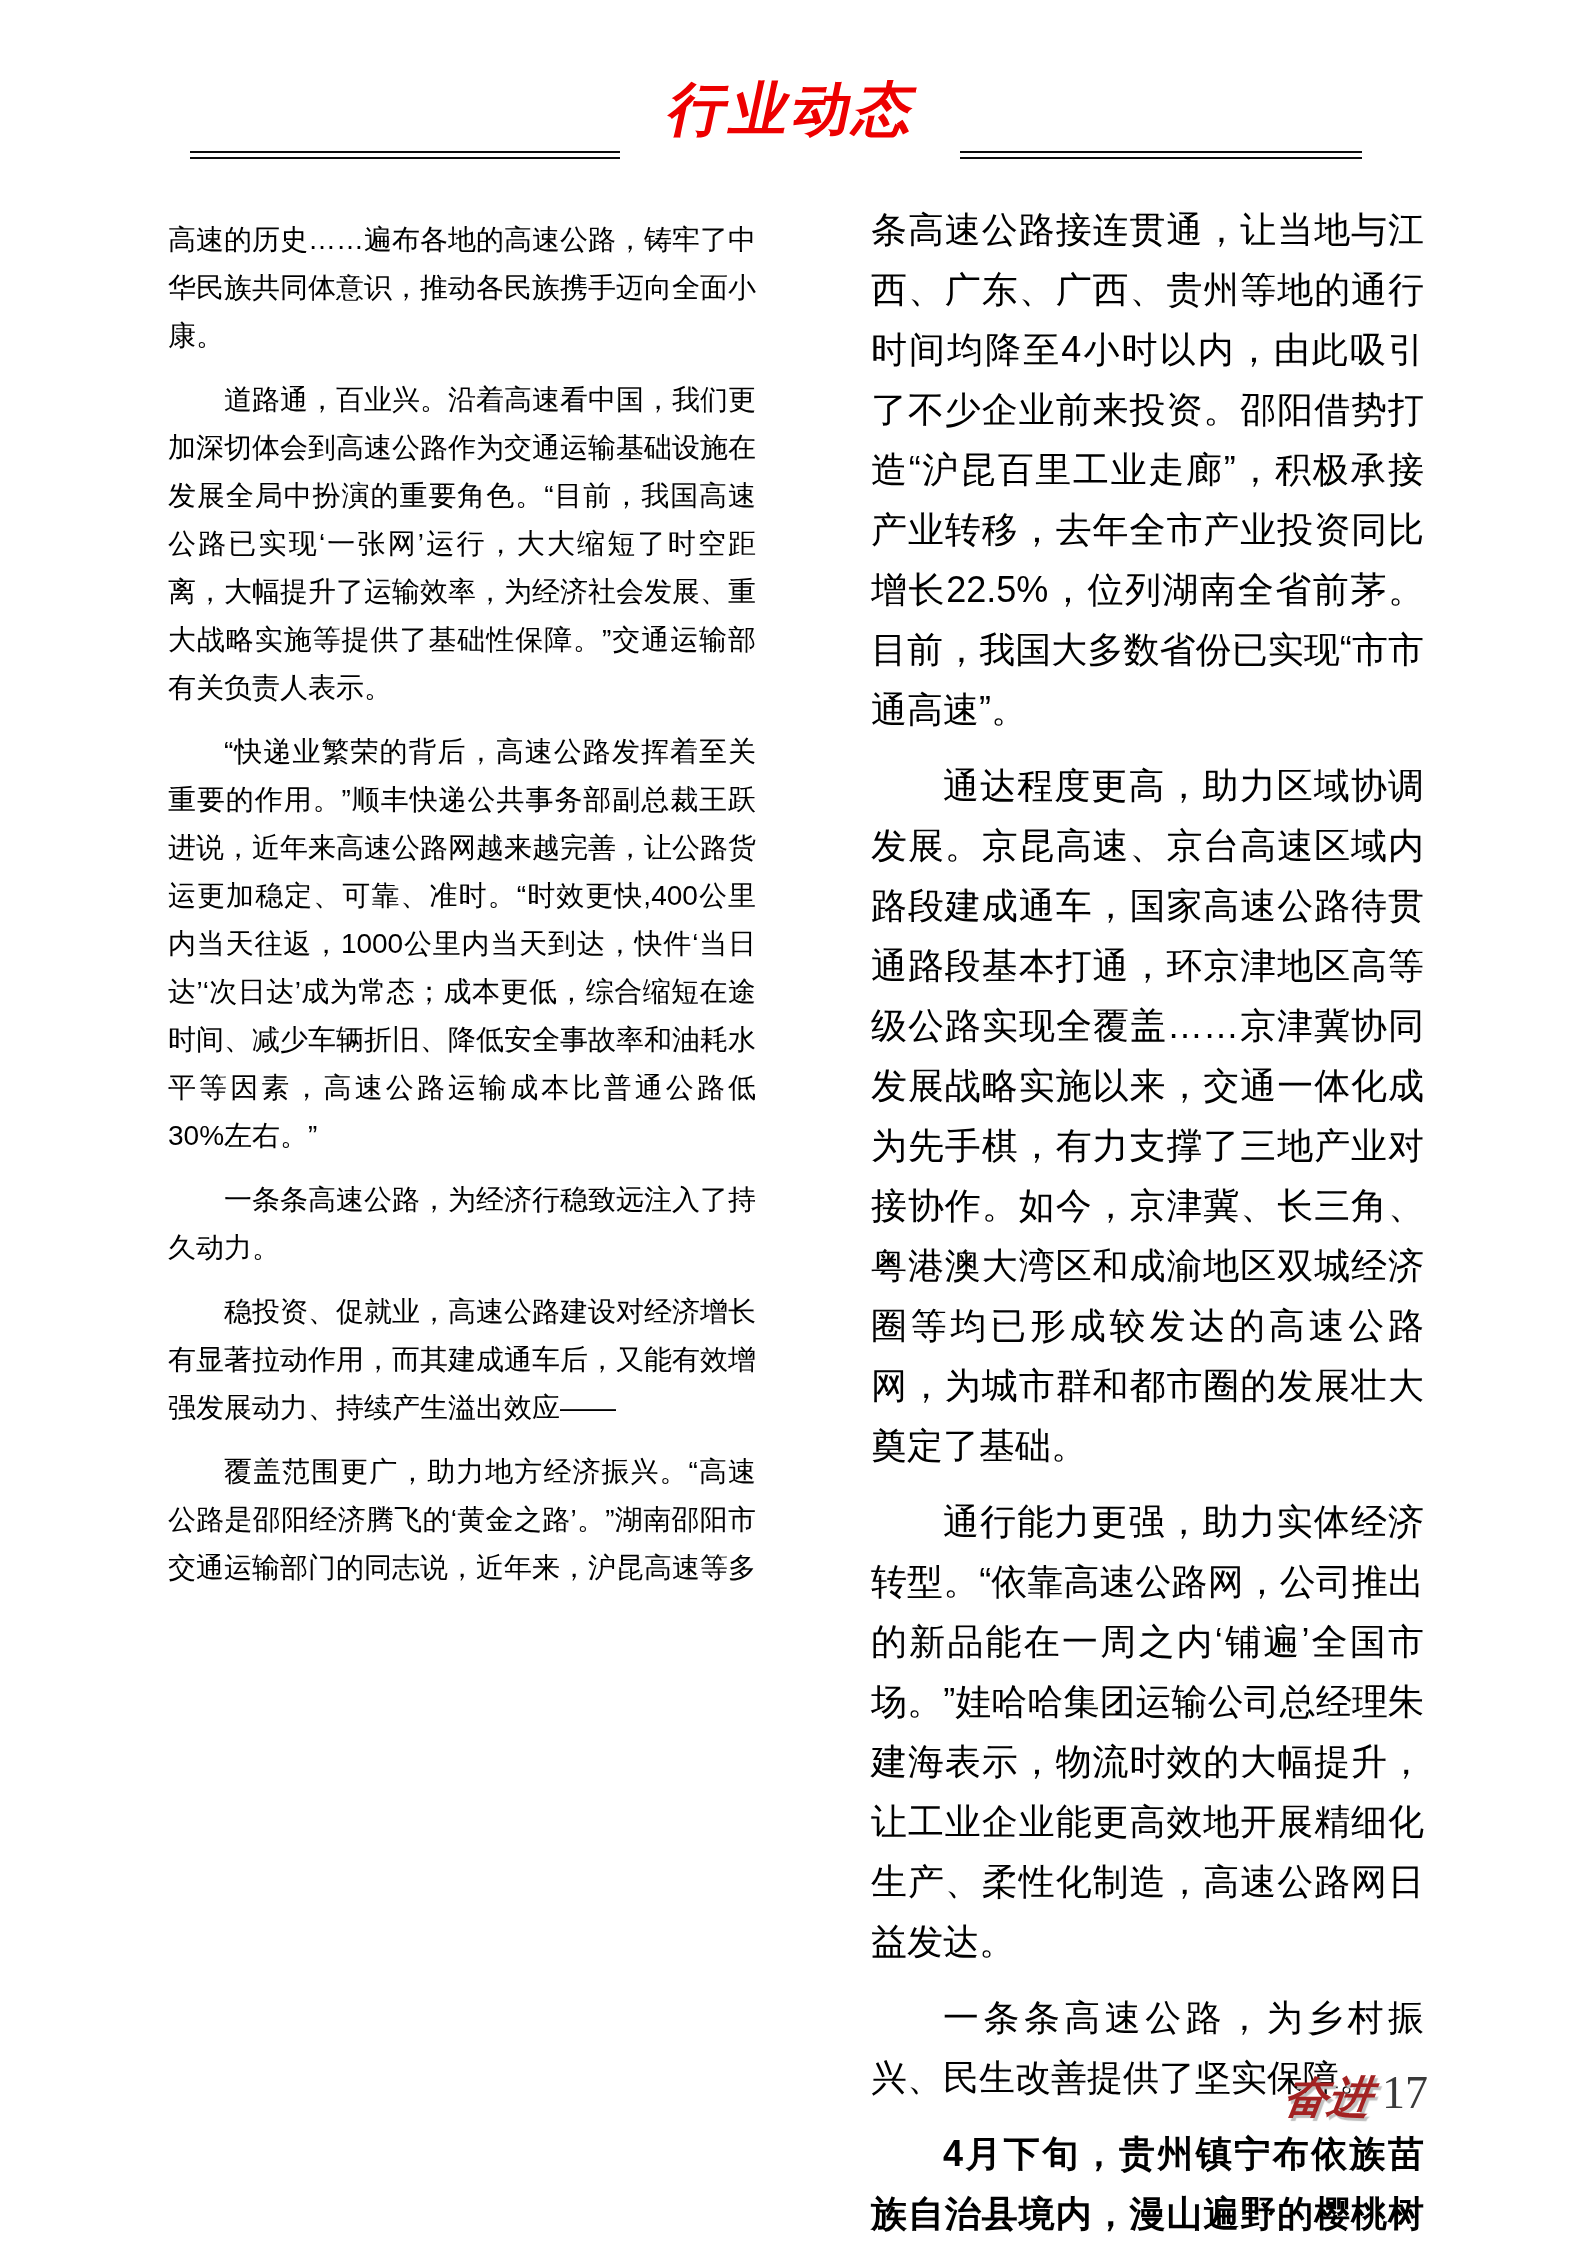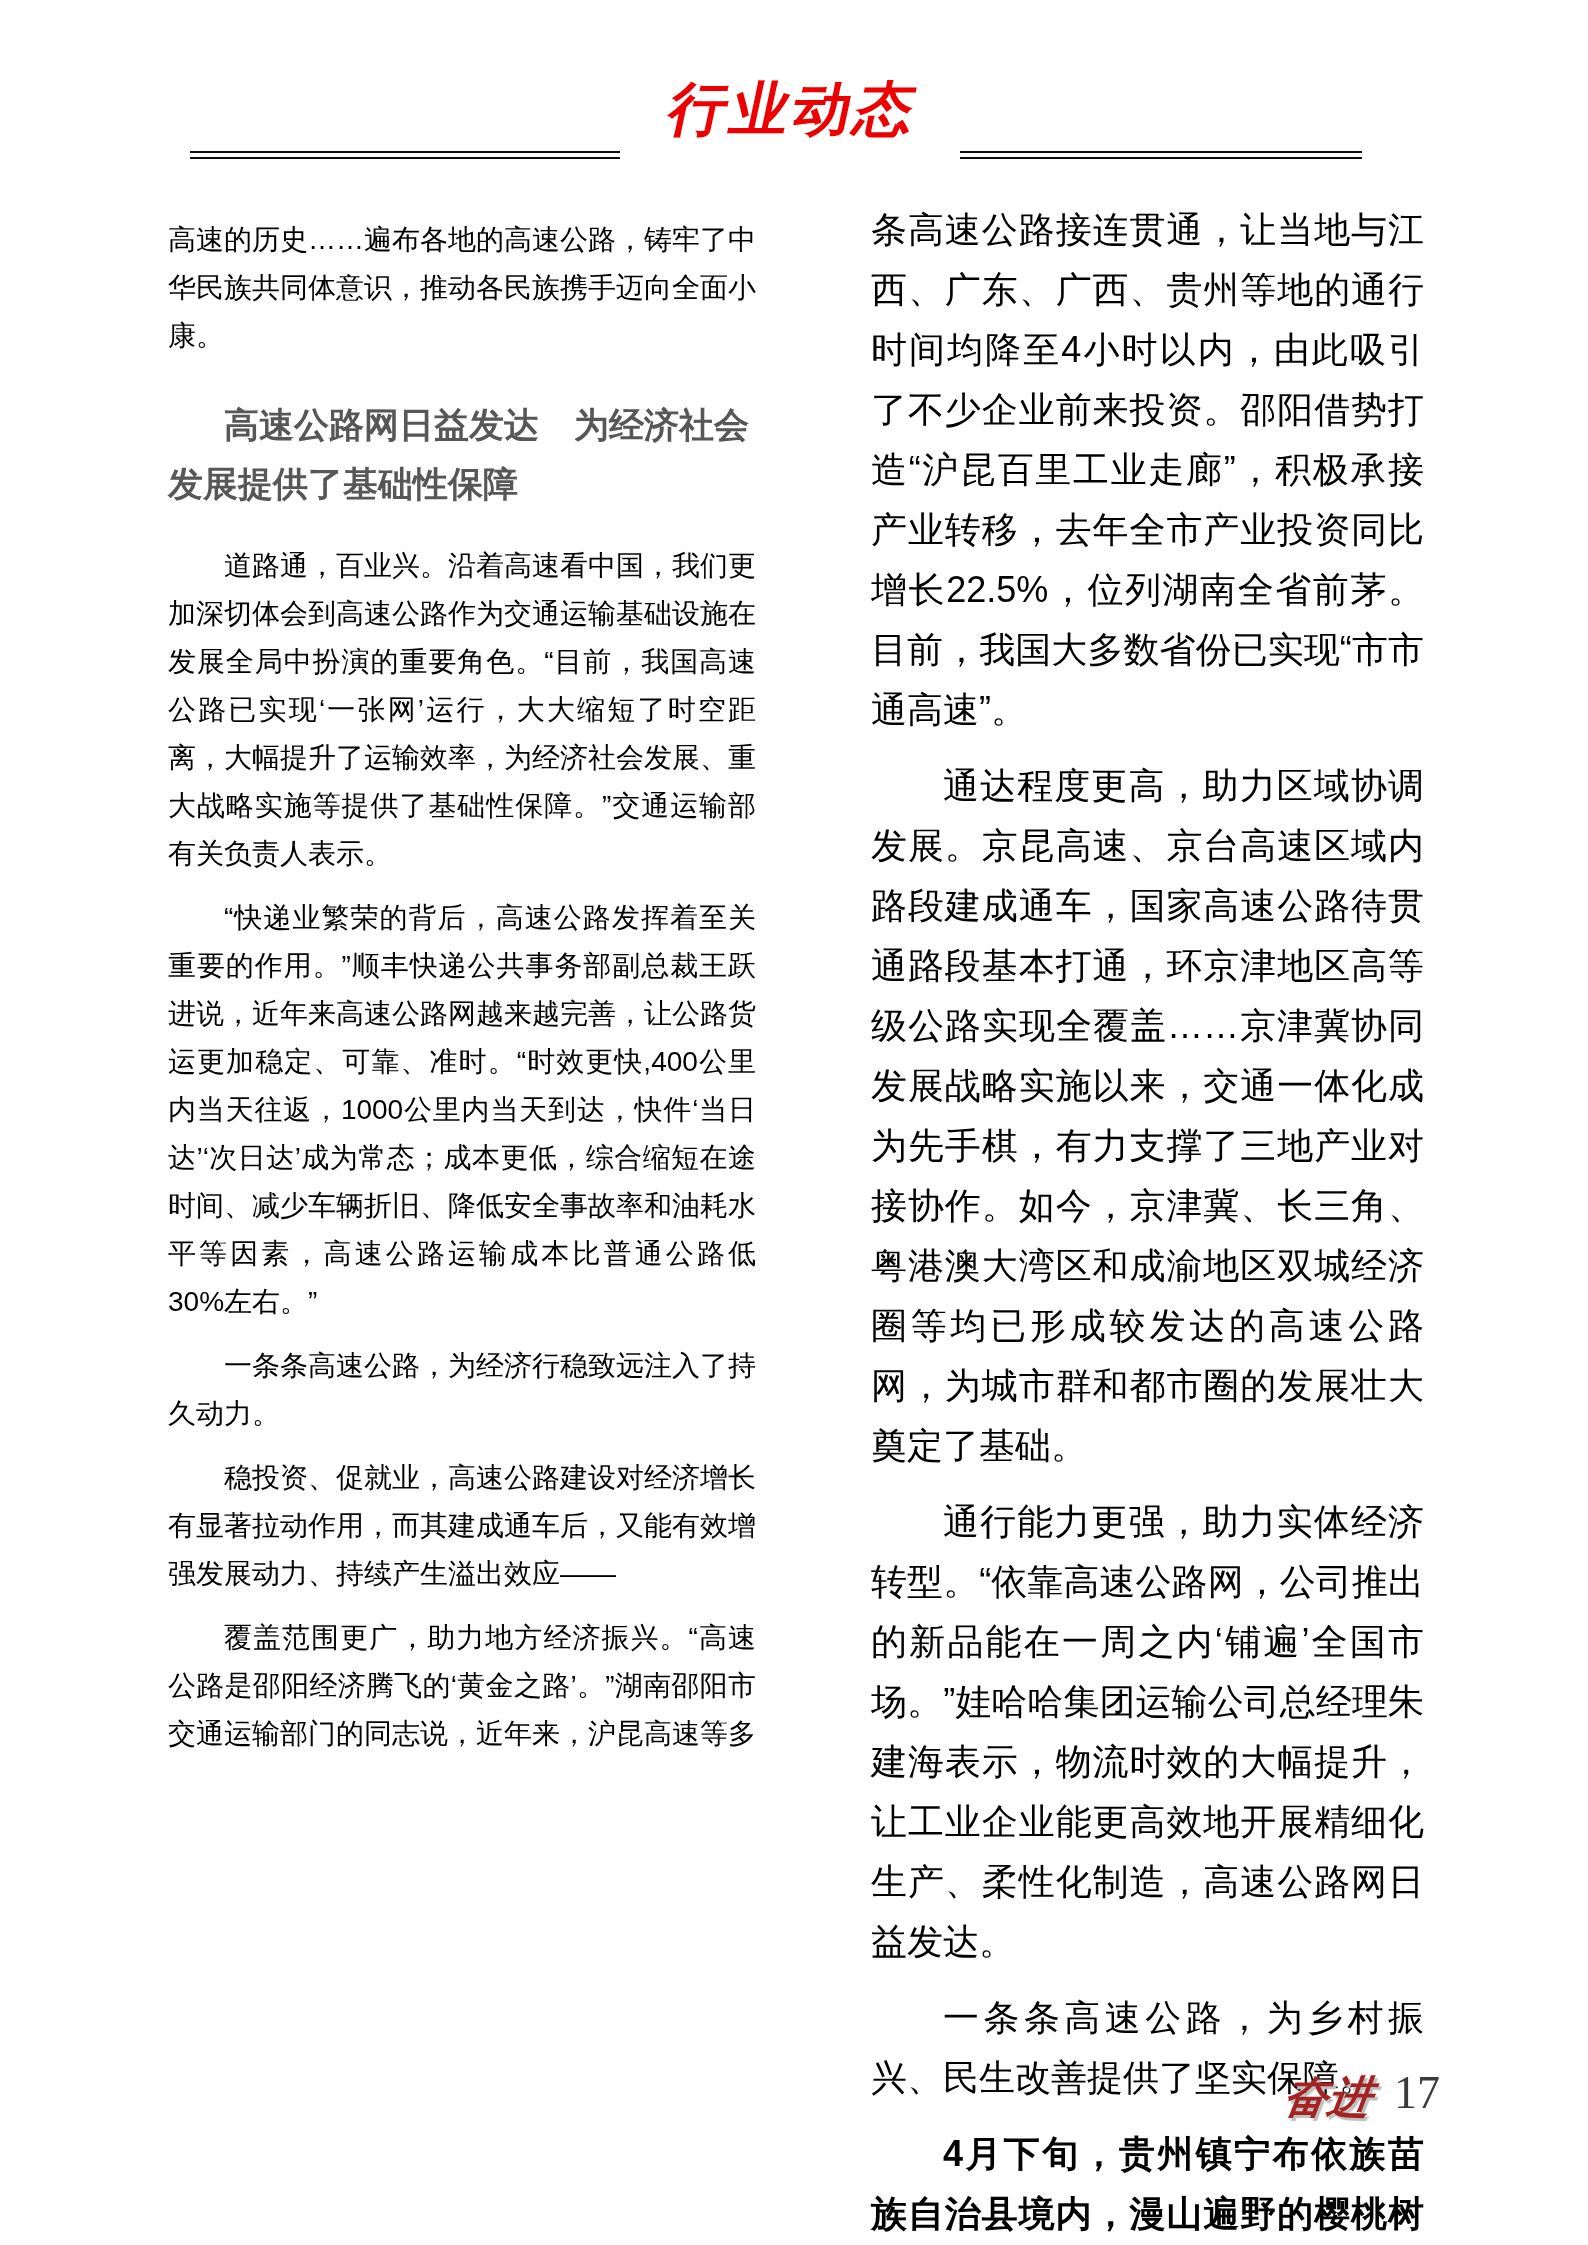"高速公路网日益发达 为经济社会发展提供了基础性保障" h2.heading { html: <h2>高速公路网日益发达 为经济社会发展提供了基础性保障</h2> -> none }
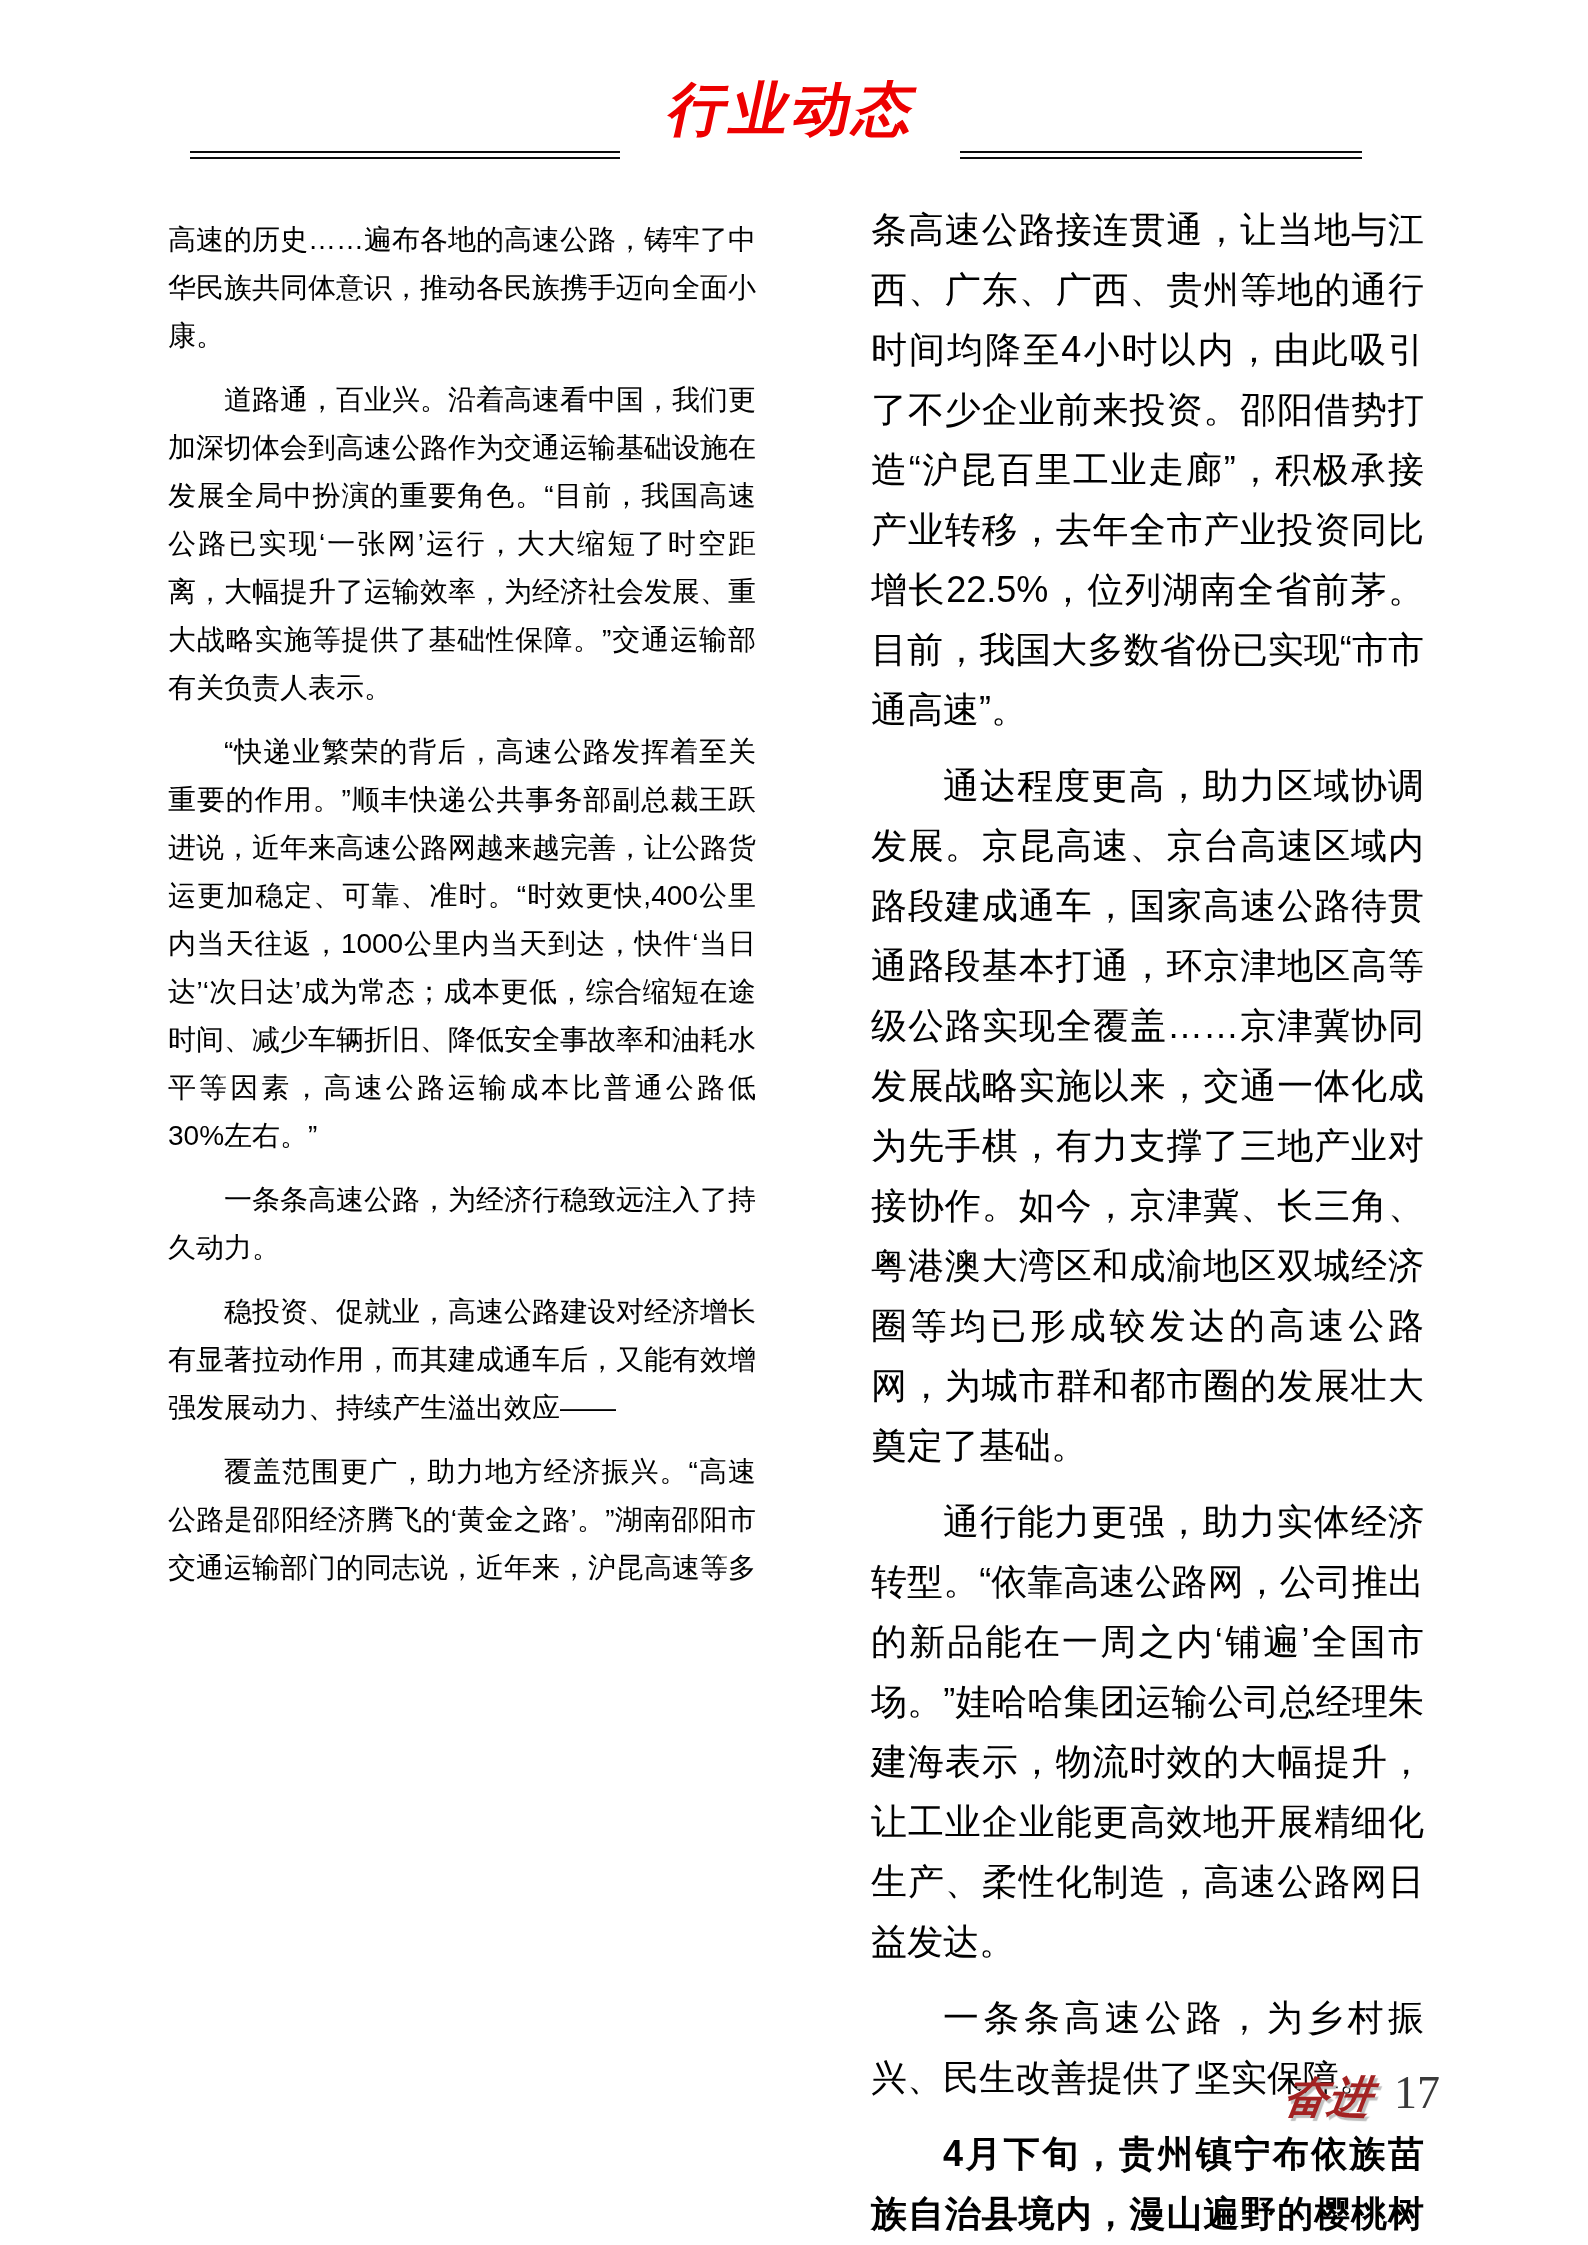"17" .pagenum { margin-left: 12px -> none }
